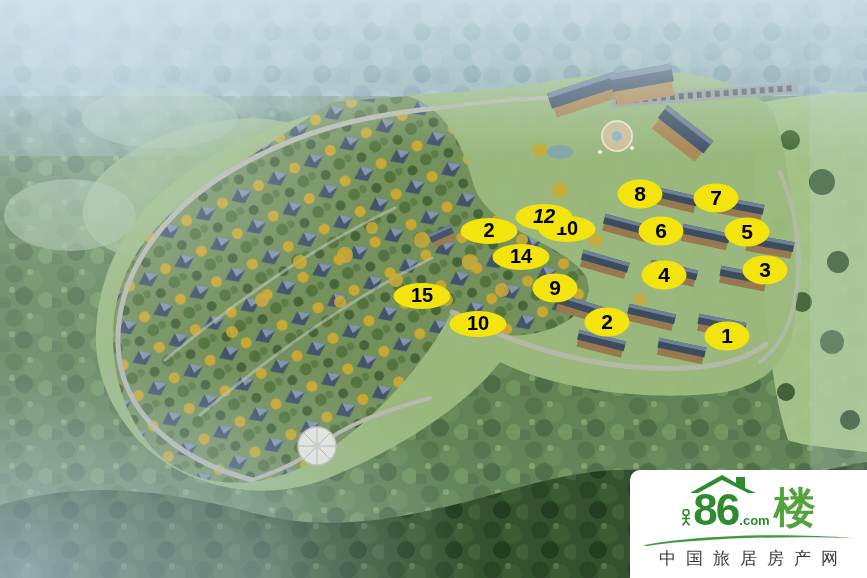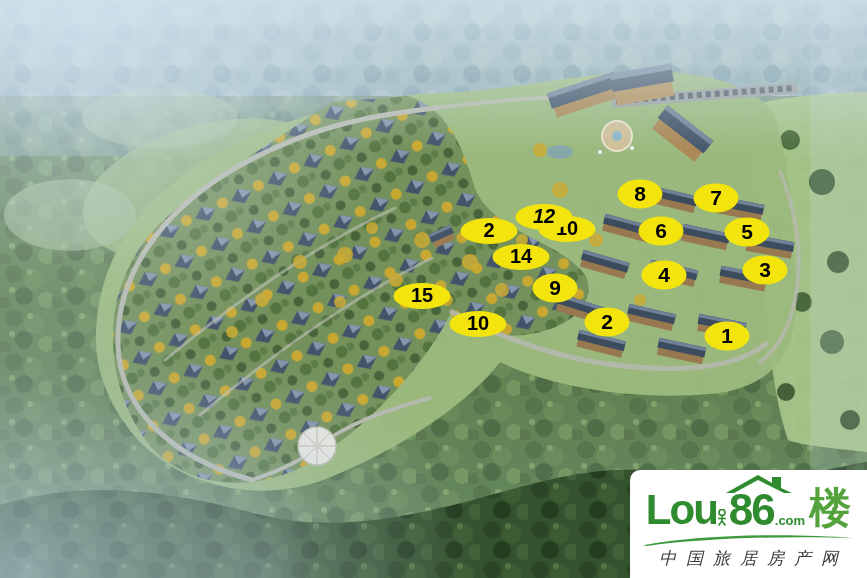"Lou" span.lou { html: <span>Lou</span> -> none }
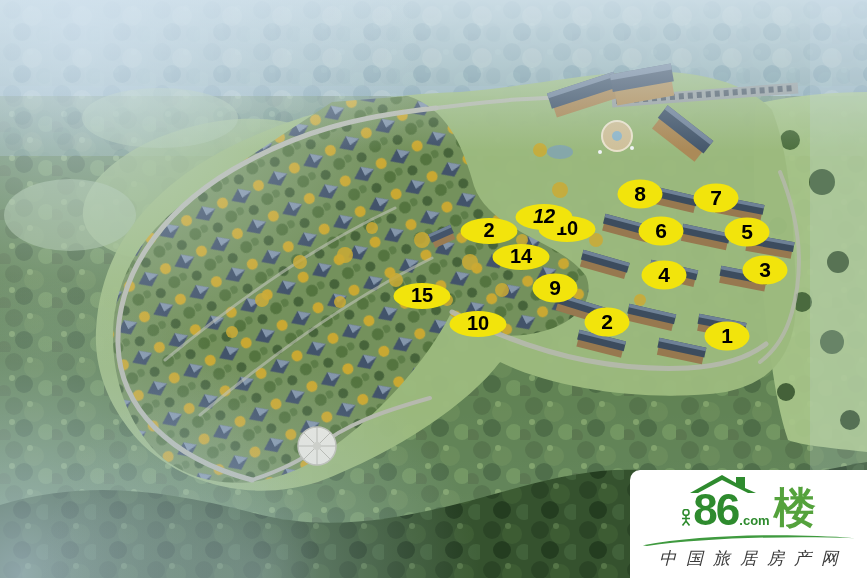"中国旅居房产网" .tagline { font-style: italic -> none }
